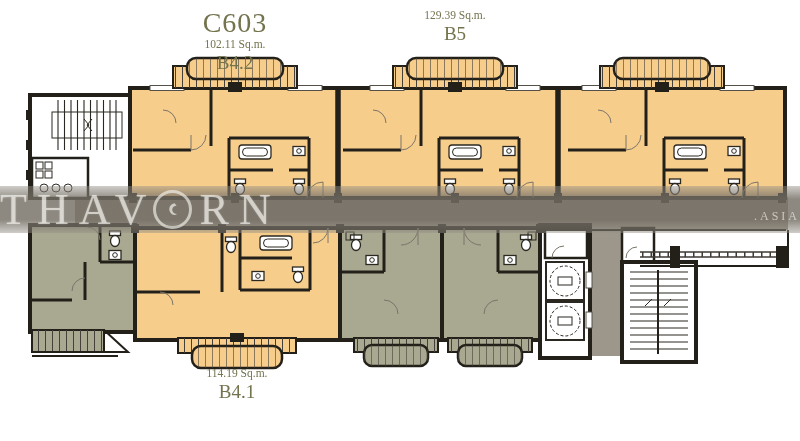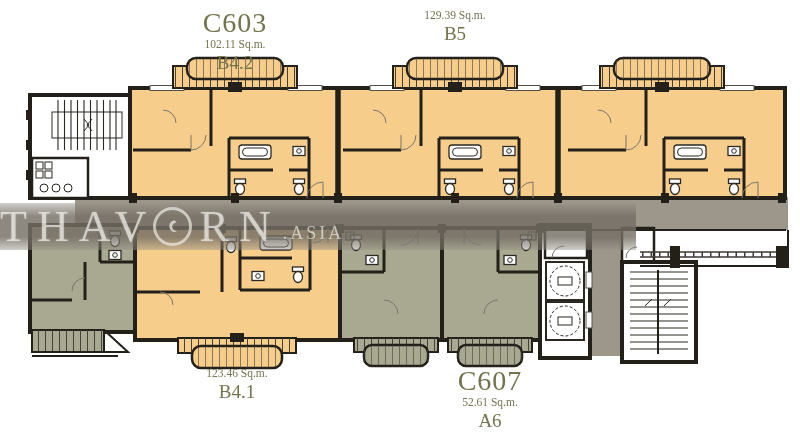"THAV" .wm { justify-content: flex-start -> space-between; margin-top: 17px -> none; width: 636px -> 800px }
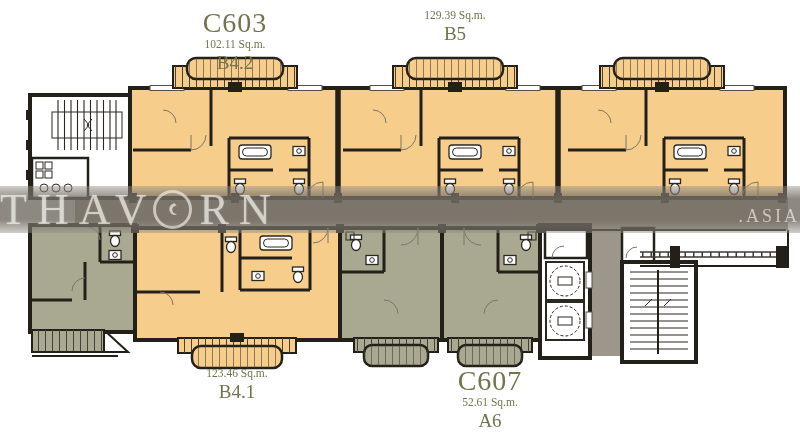".ASIA" .wm-suffix { font-size: 18px -> 12px }
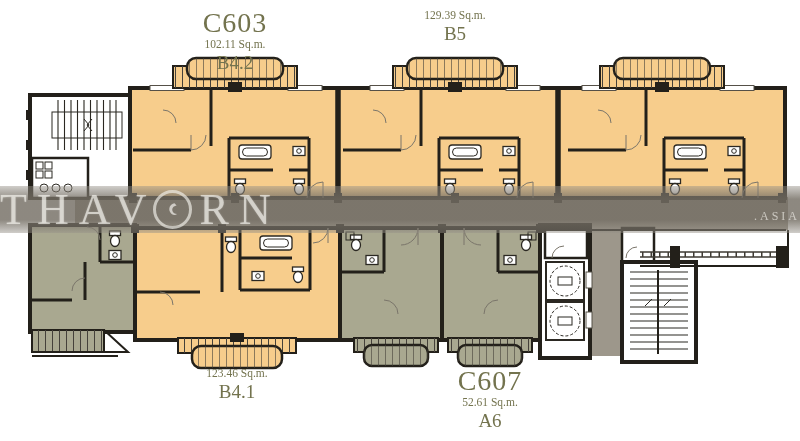"123.46 Sq.m." div.uarea { text: 123.46 -> 114.19 }
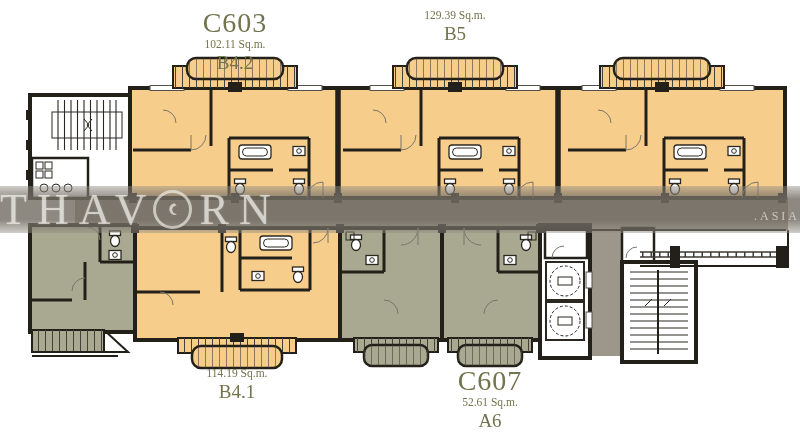"C607" div.unit-label { html: <div> <div>C607</div> <div>52.61 Sq.m.</div> <div>A6</div> </div> -> none }
